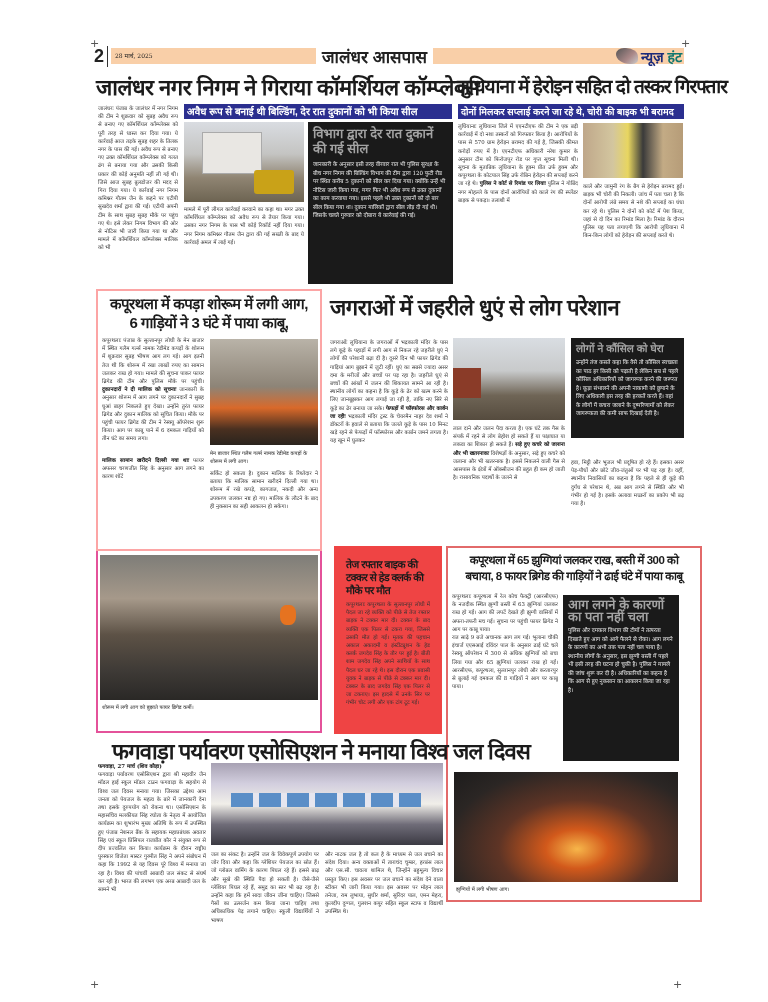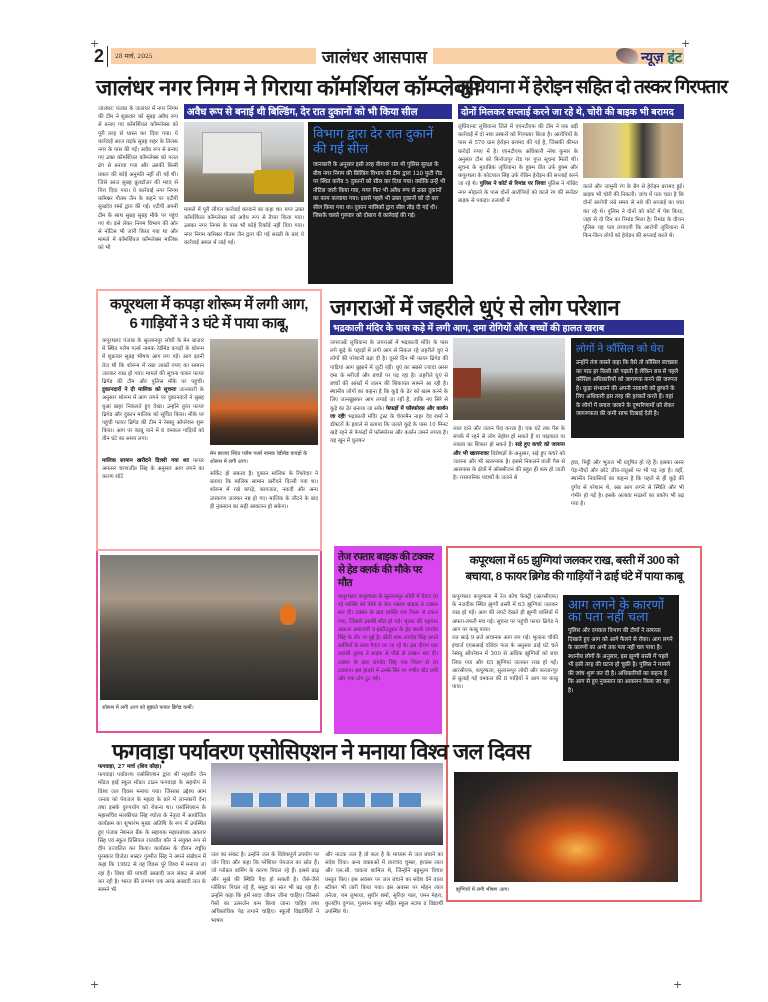"विभाग द्वारा देर रात दुकानें" .darkbox .t { color: #3b82f6 -> #a3a3a3; font-weight: normal -> bold }
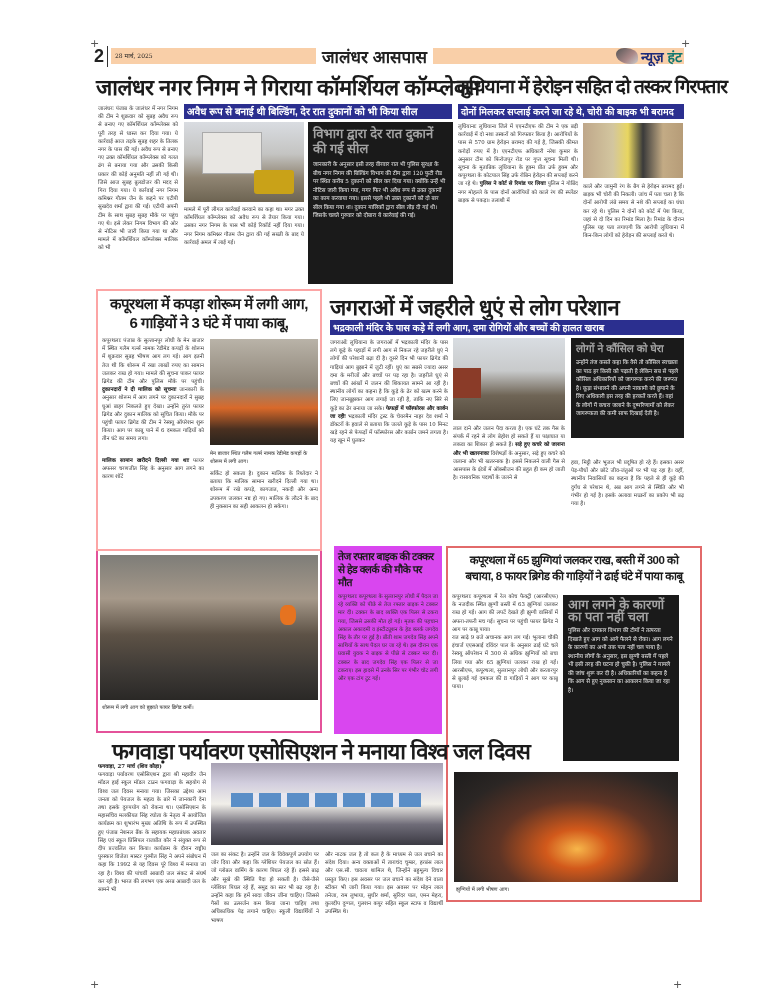"भद्रकाली मंदिर के पास कड़े" div.abs { html: <div>भद्रकाली मंदिर के पास कड़े में लगी आग, दमा रोगियों और बच्चों की हालत खराब</div> -> none }
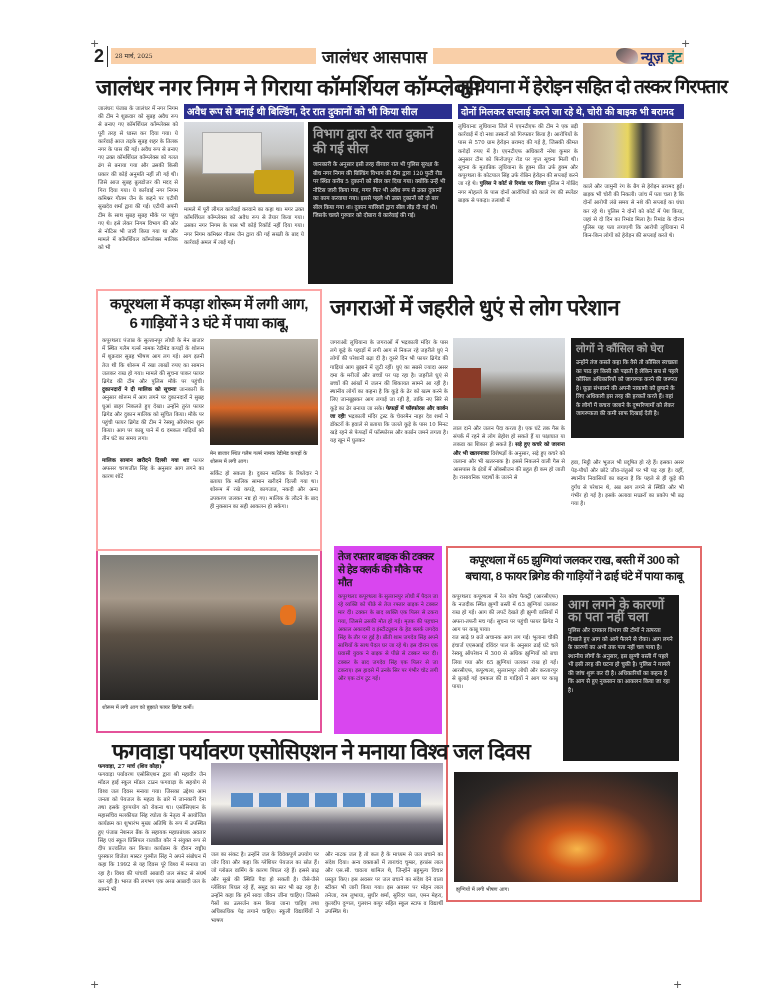"तेज रफ्तार बाइक की टक्कर" div.abs { background: #d946ef -> #ef4444; padding: 4px -> 12px }
